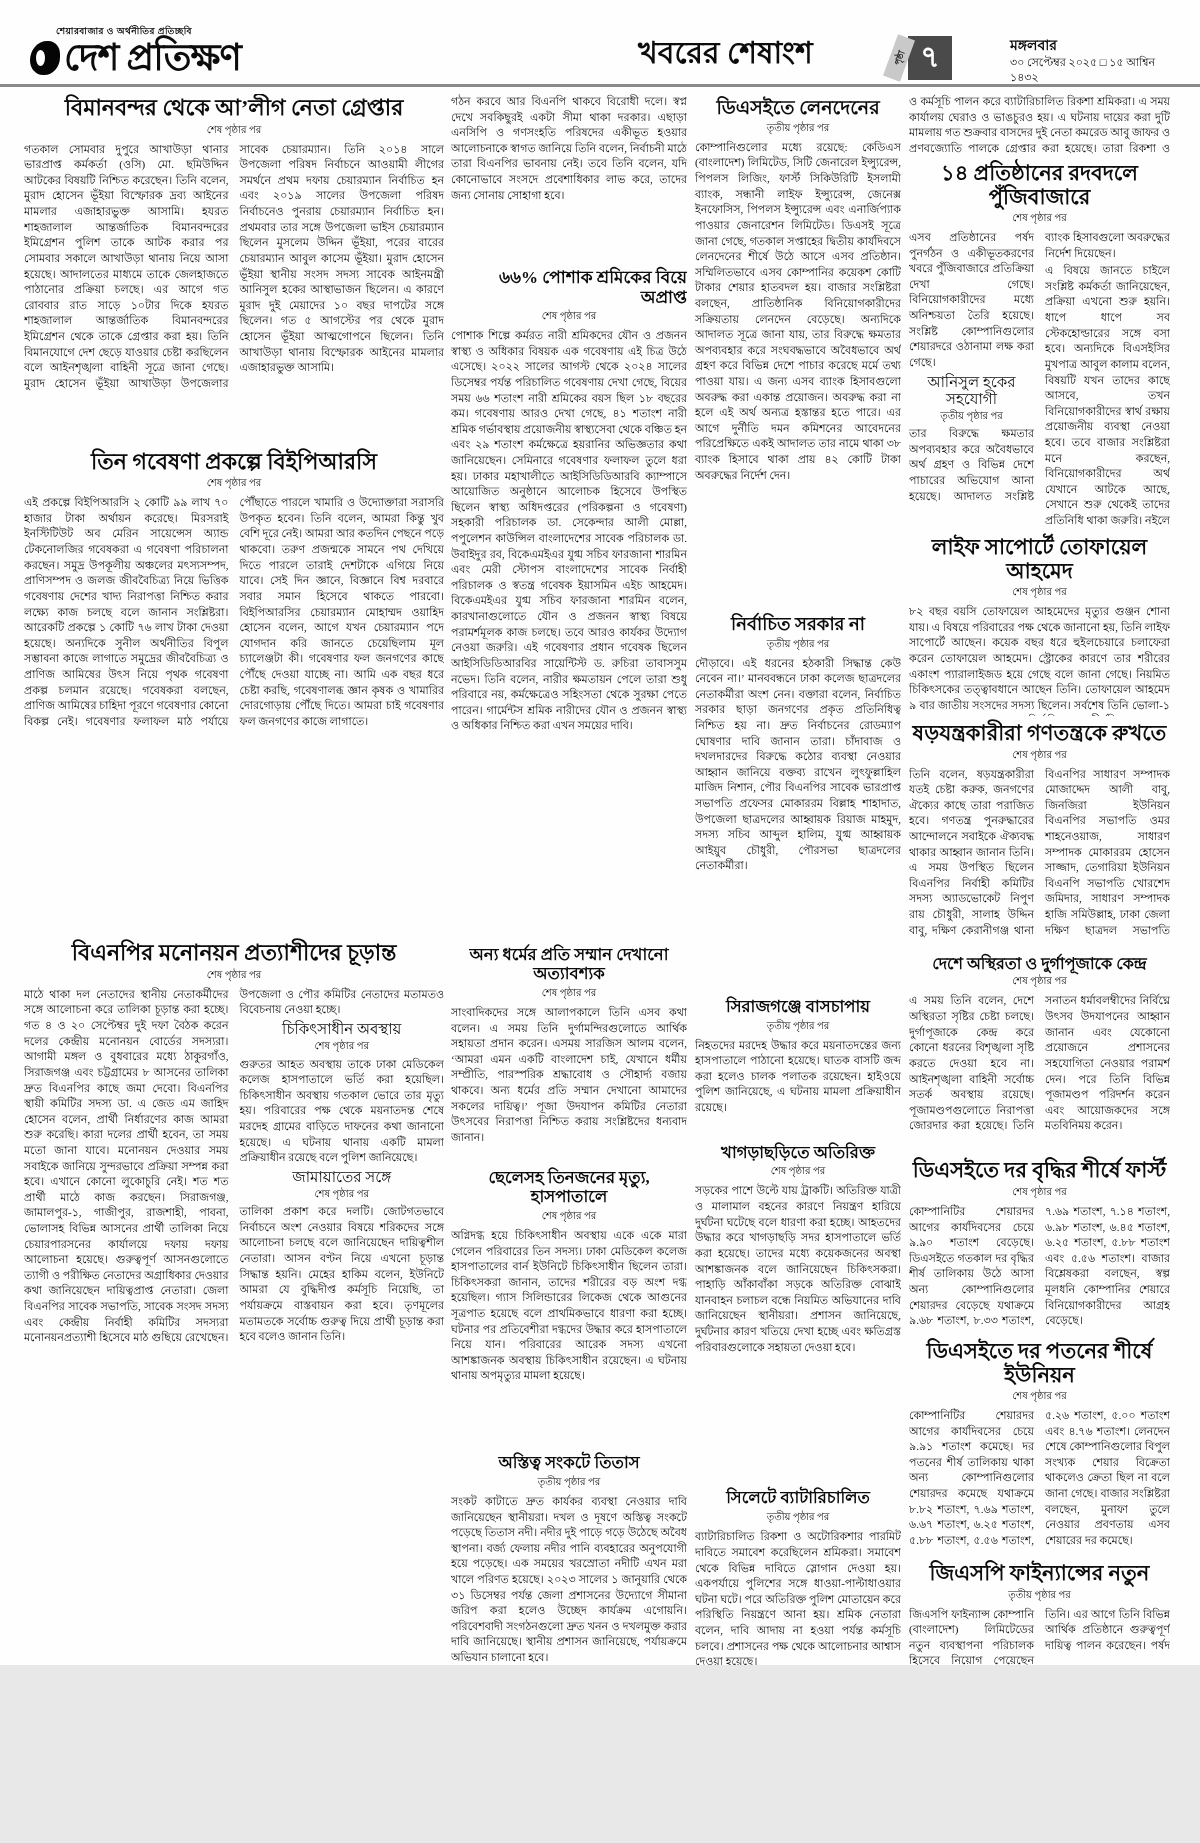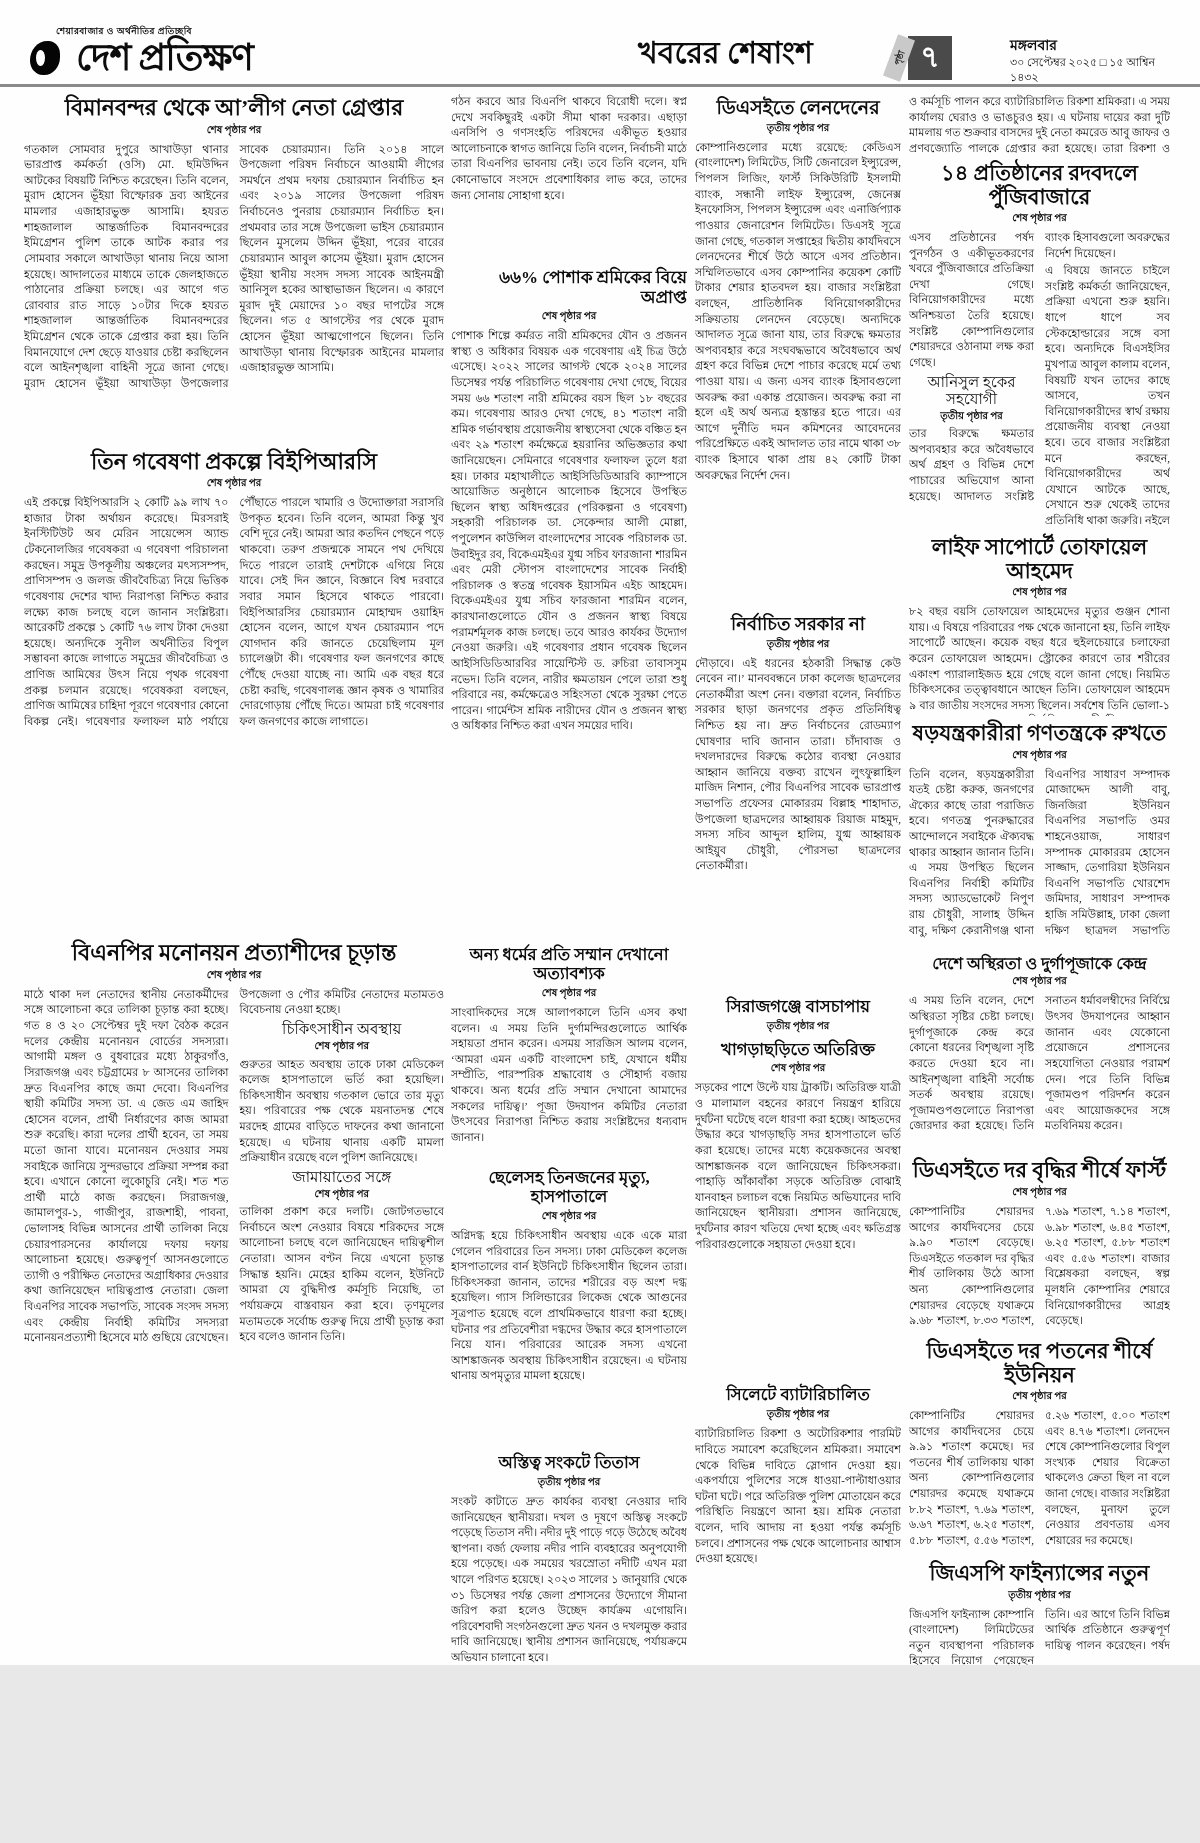"দেশ প্রতিক্ষণ" .mastline { gap: 16px -> 4px }
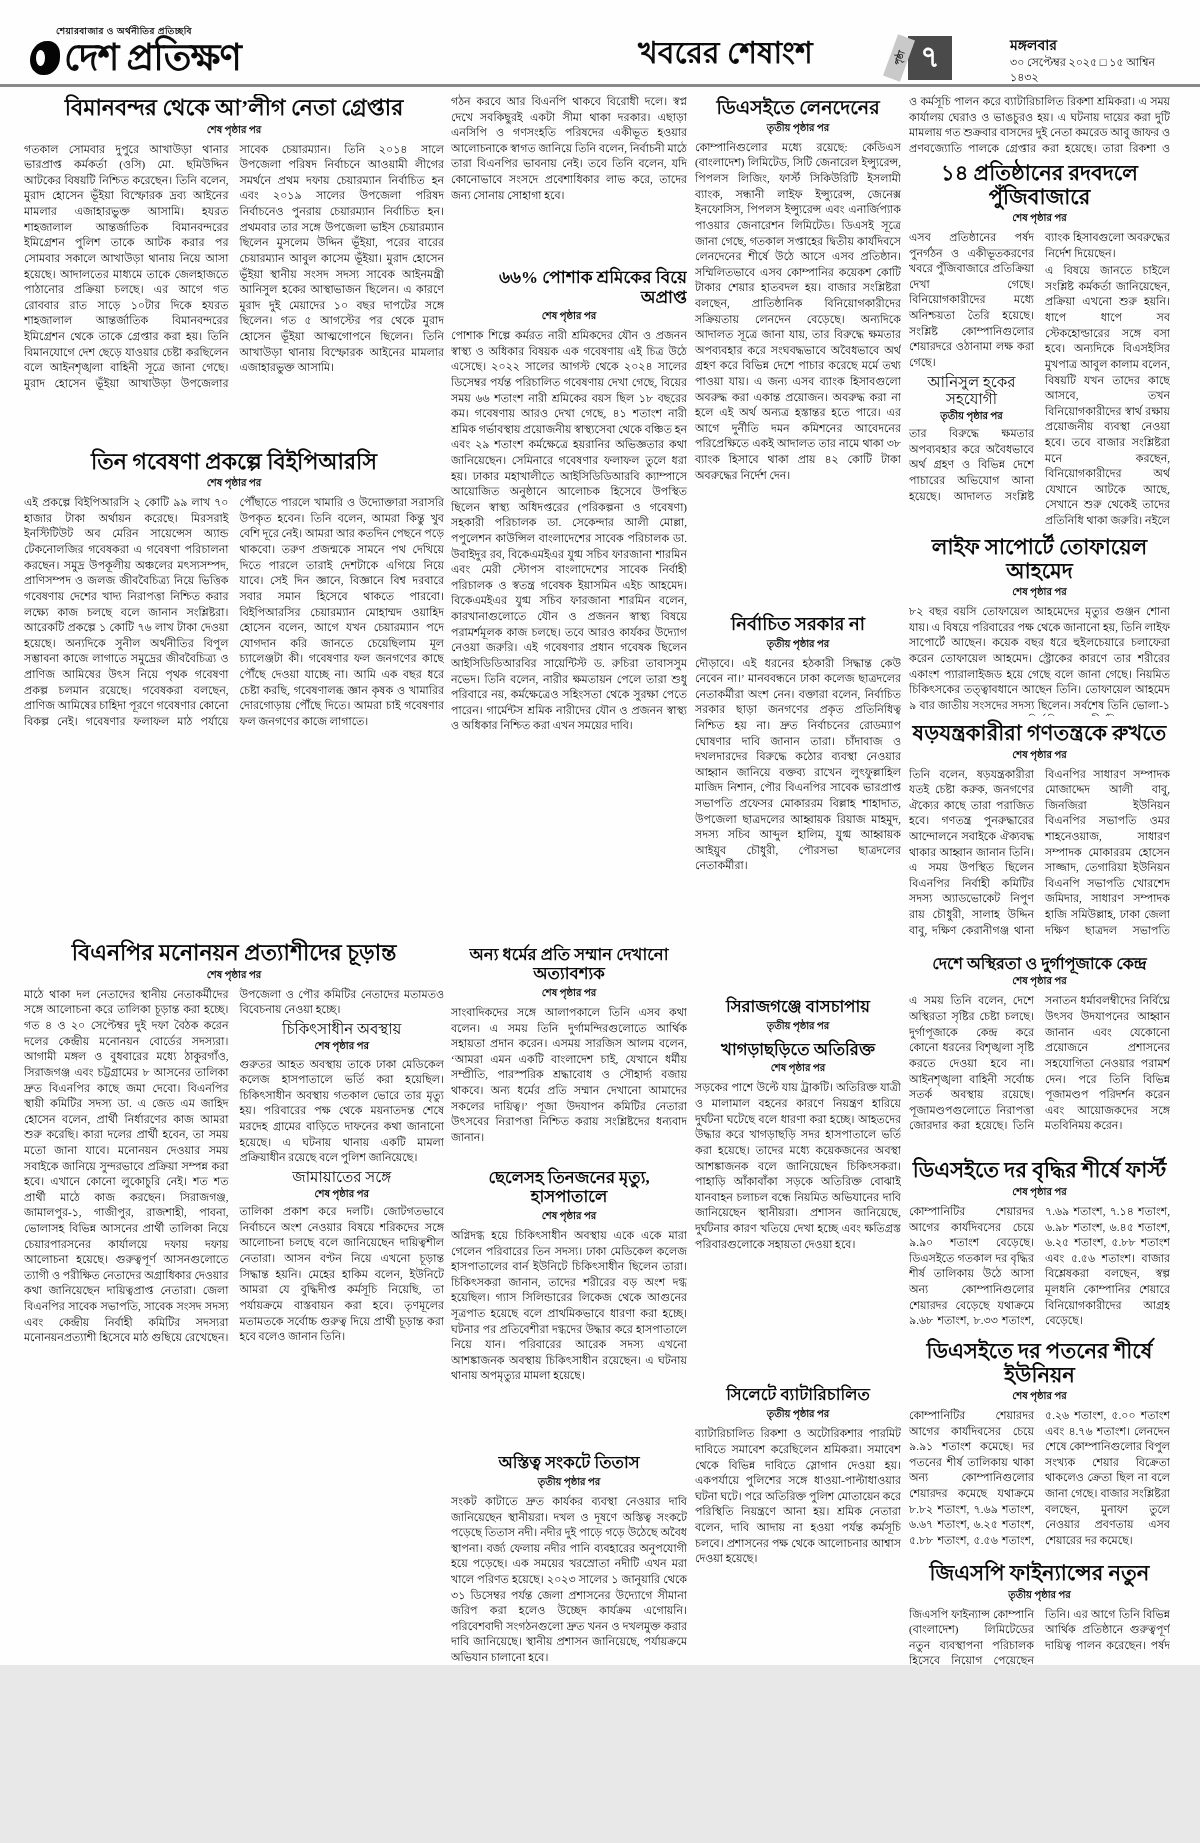"শেষ পৃষ্ঠার পর" .cont { font-weight: bold -> normal }
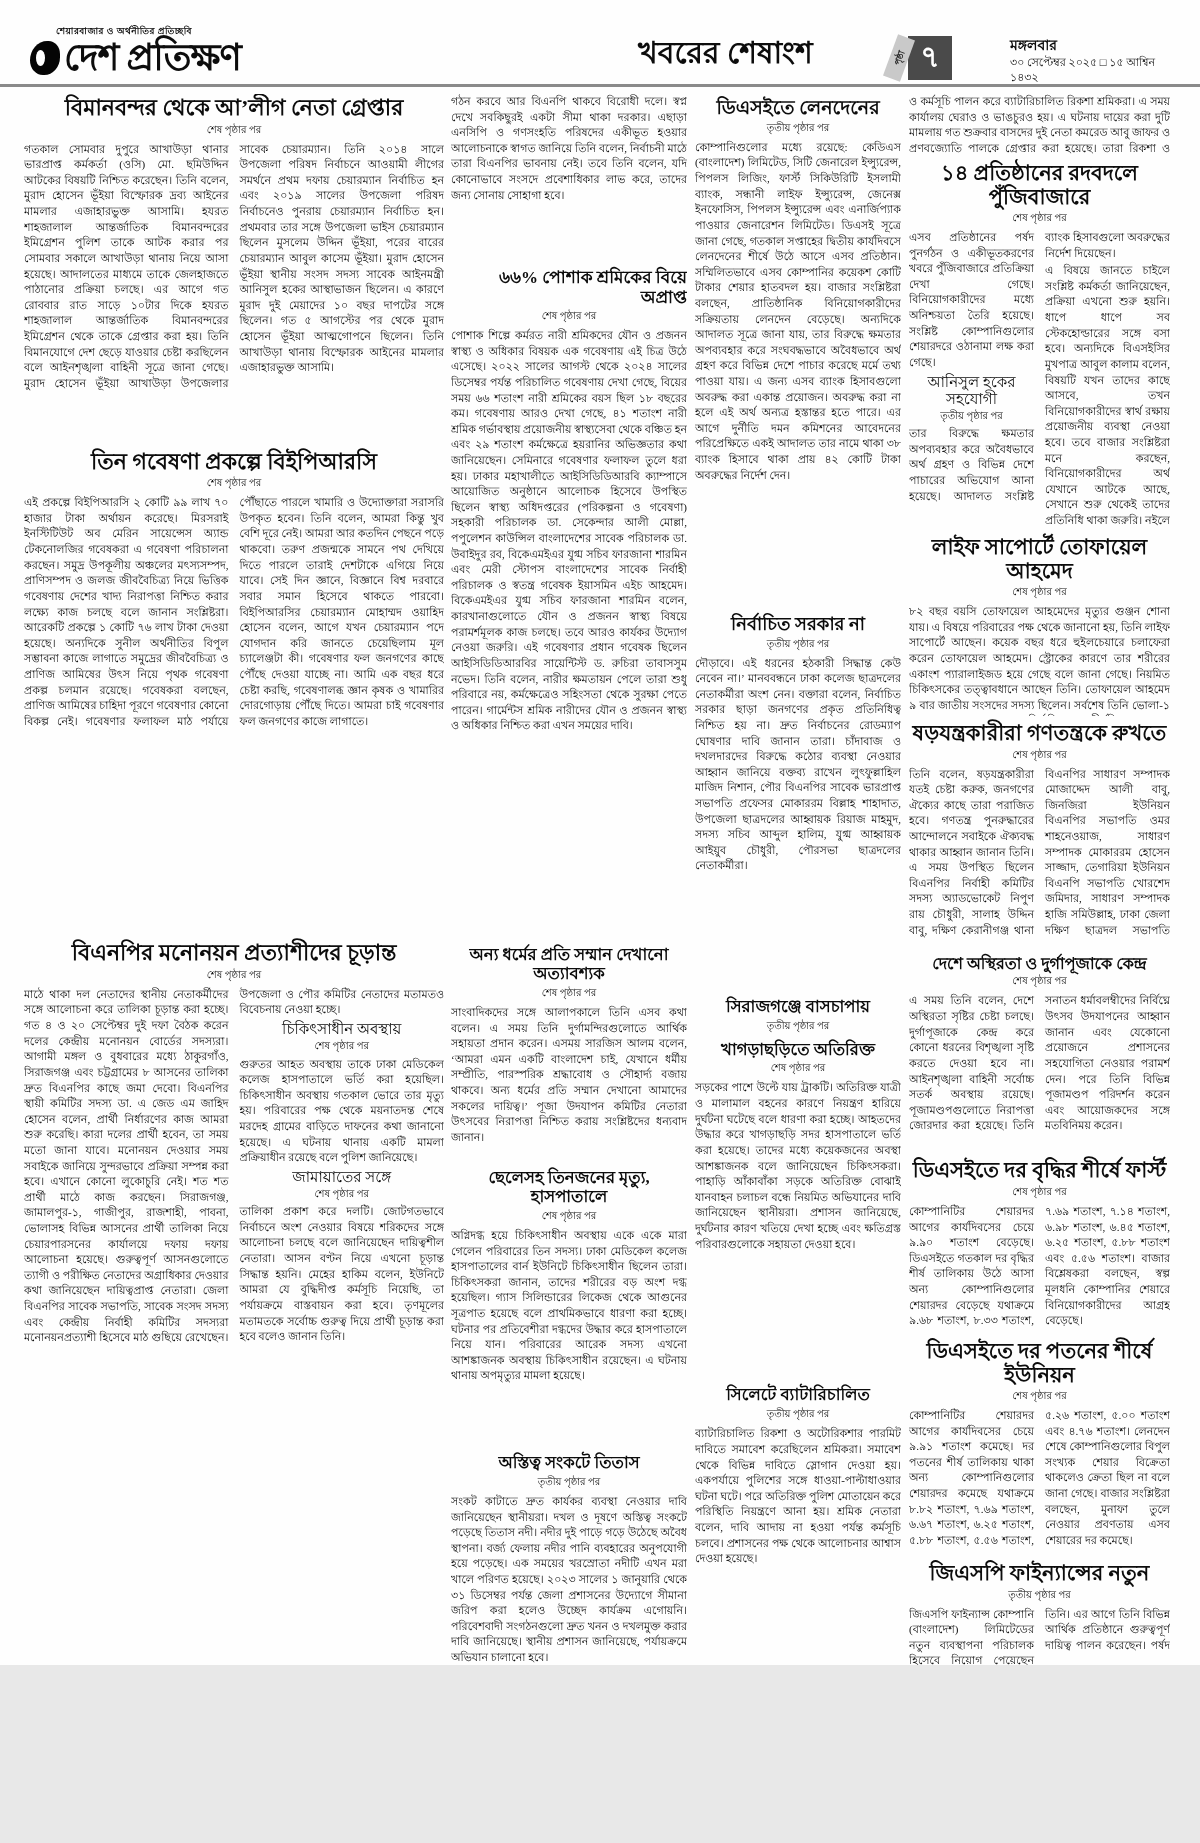"নিহতদের মরদেহ উদ্ধার করে ময়নাতদন্তের" div.bd { html: none -> <div>নিহতদের মরদেহ উদ্ধার করে ময়নাতদন্তের জন্য হাসপাতালে পাঠানো হয়েছে। ঘাতক বাসটি জব্দ করা হলেও চালক পলাতক রয়েছেন। হাইওয়ে পুলিশ জানিয়েছে, এ ঘটনায় মামলা প্রক্রিয়াধীন রয়েছে।</div> }
